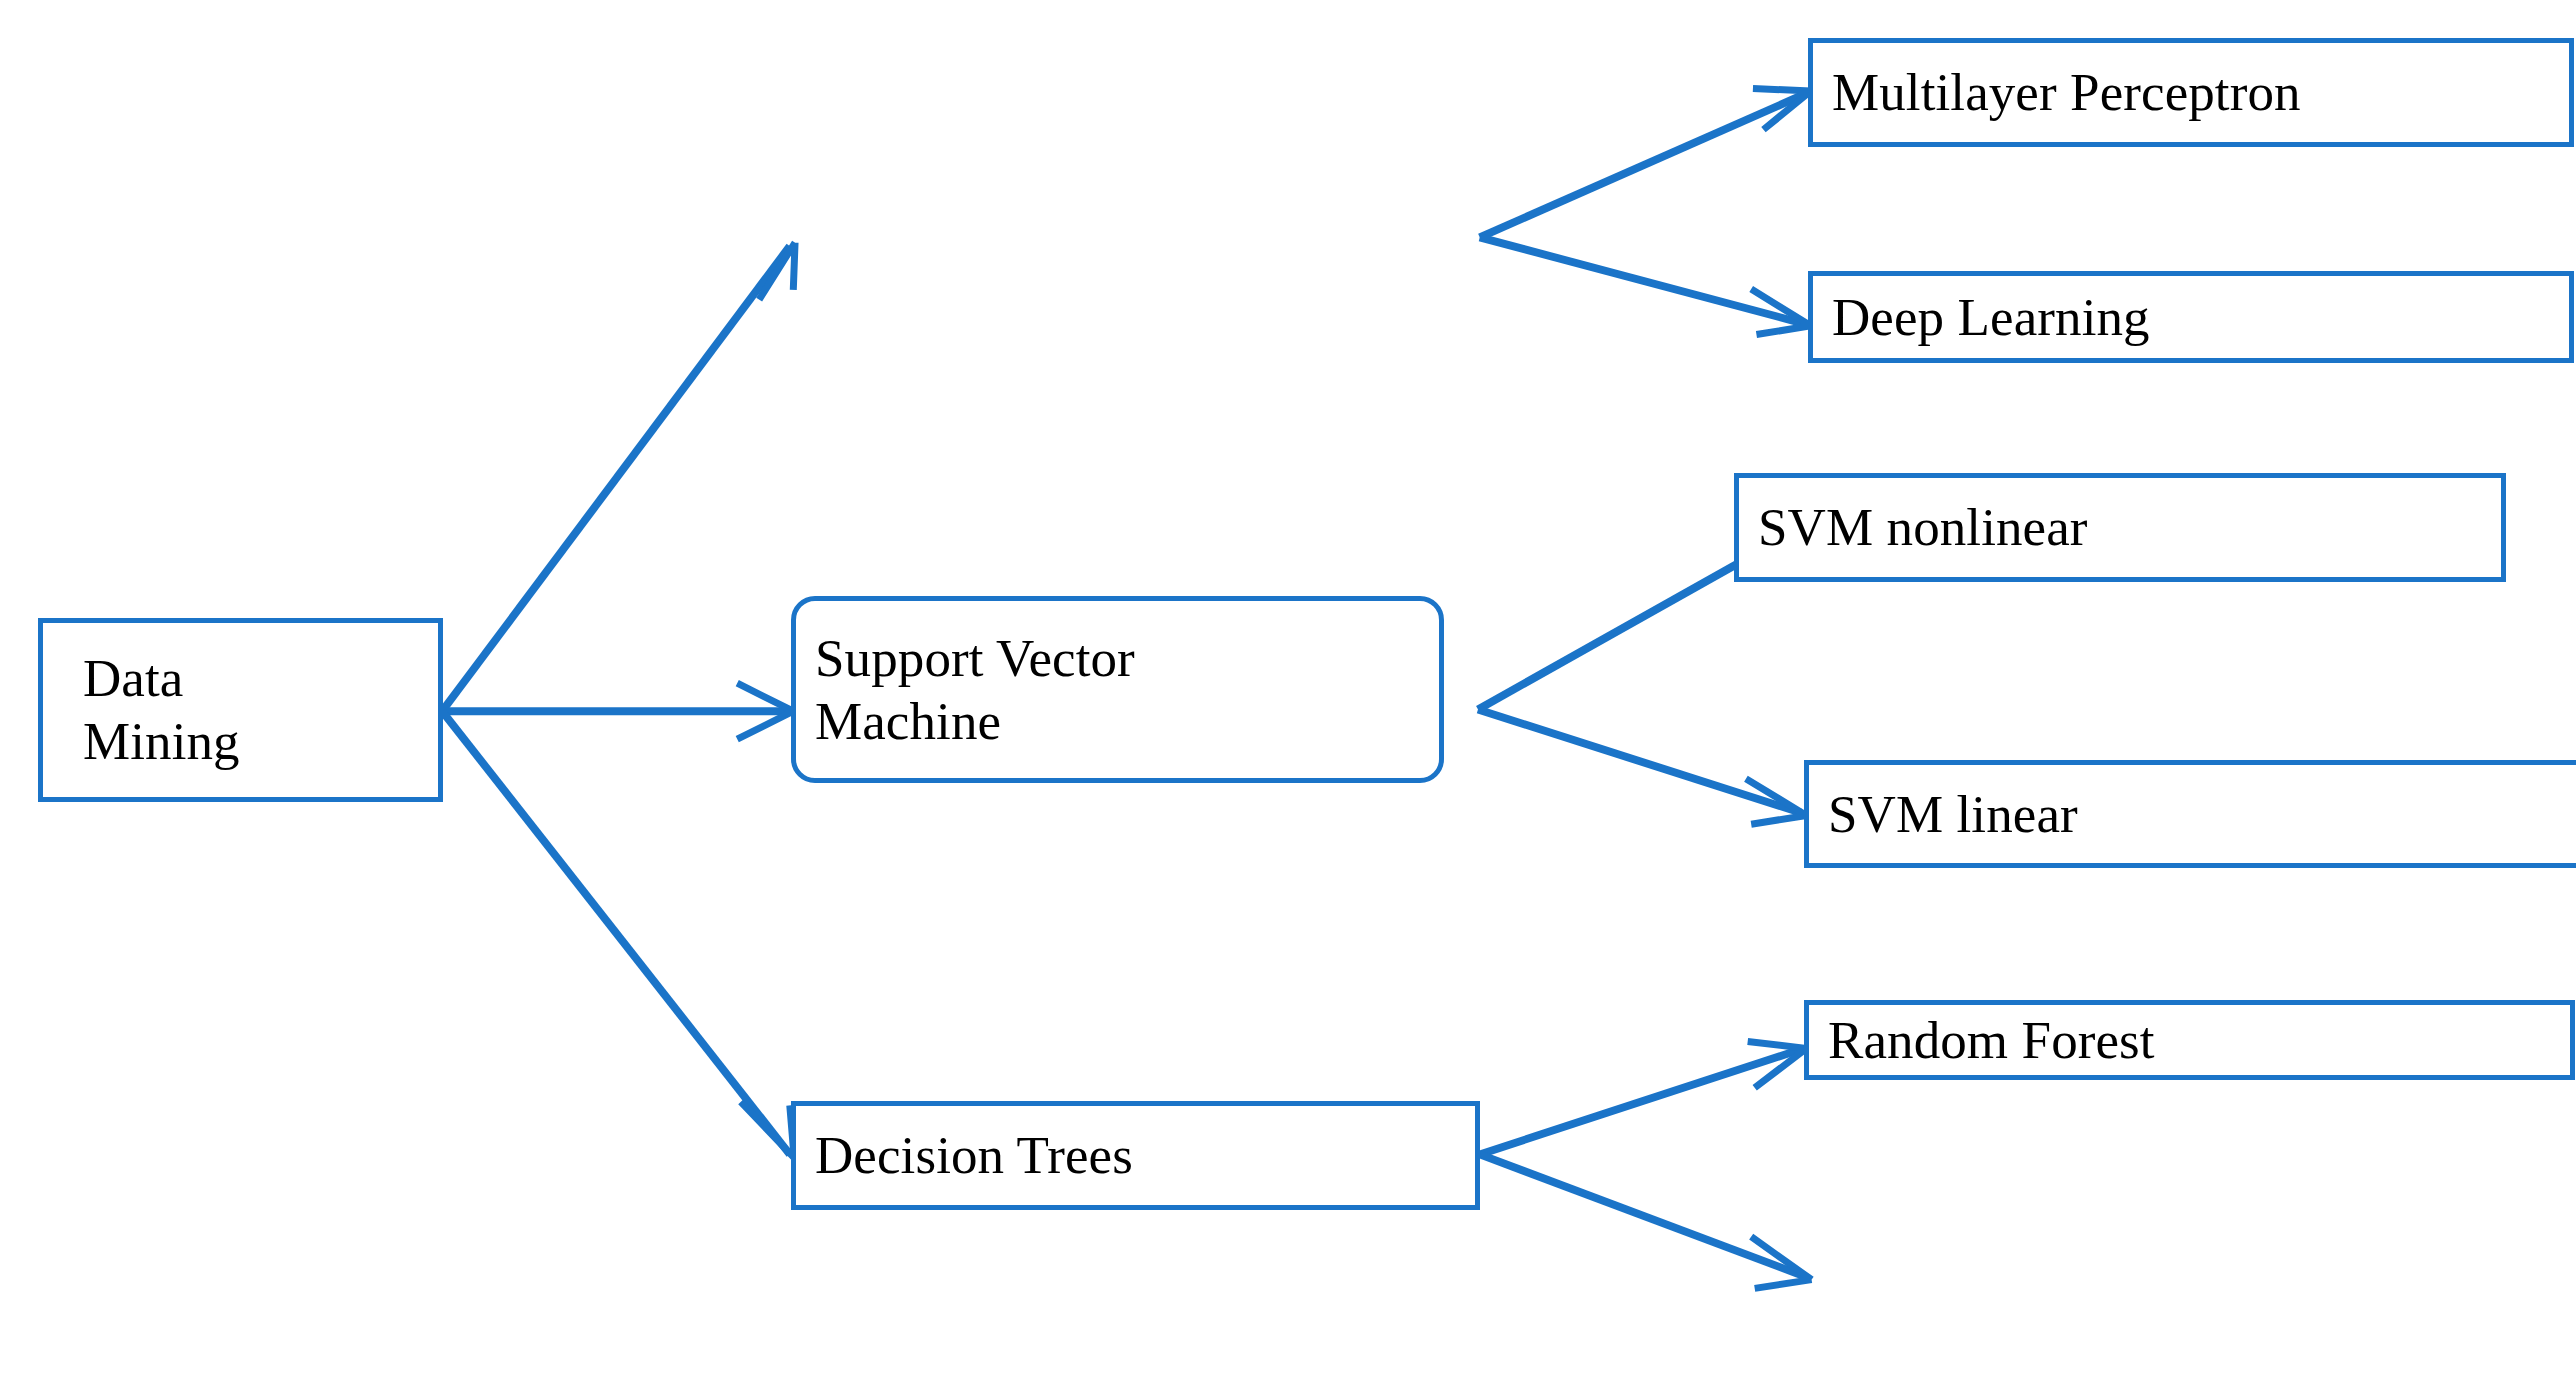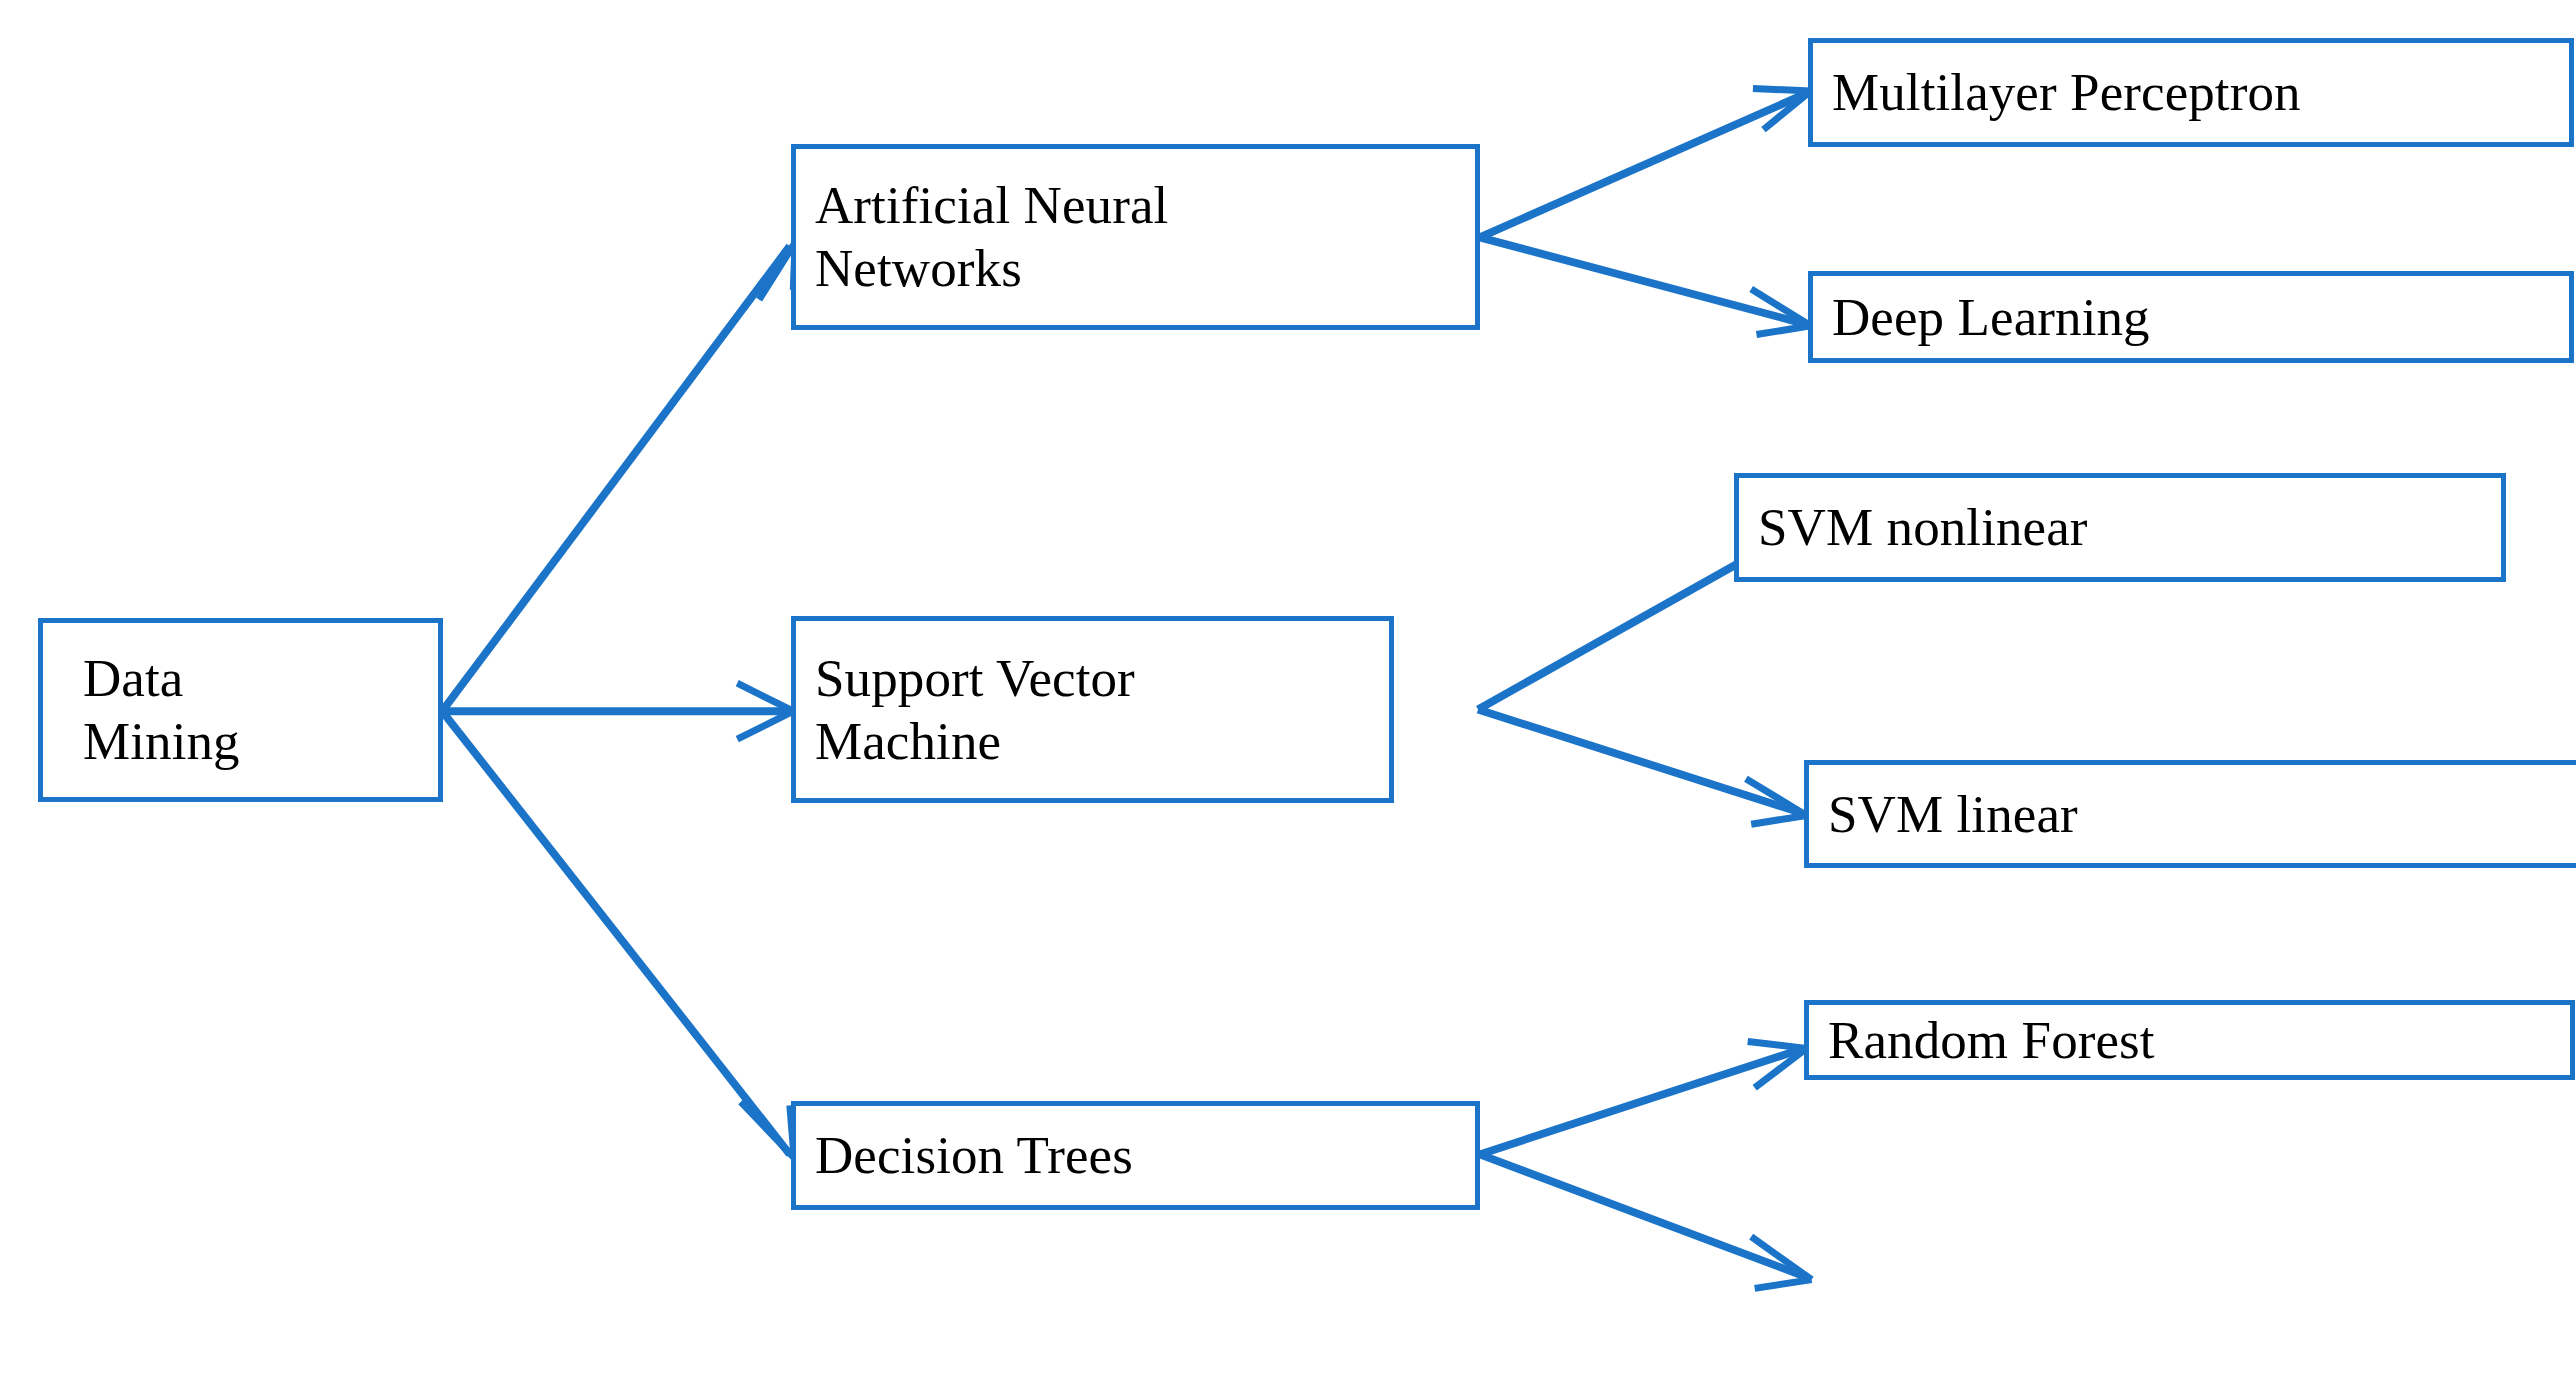"Artificial Neural" div.node { html: <div> <span>Artificial Neural Networks</span> </div> -> none }
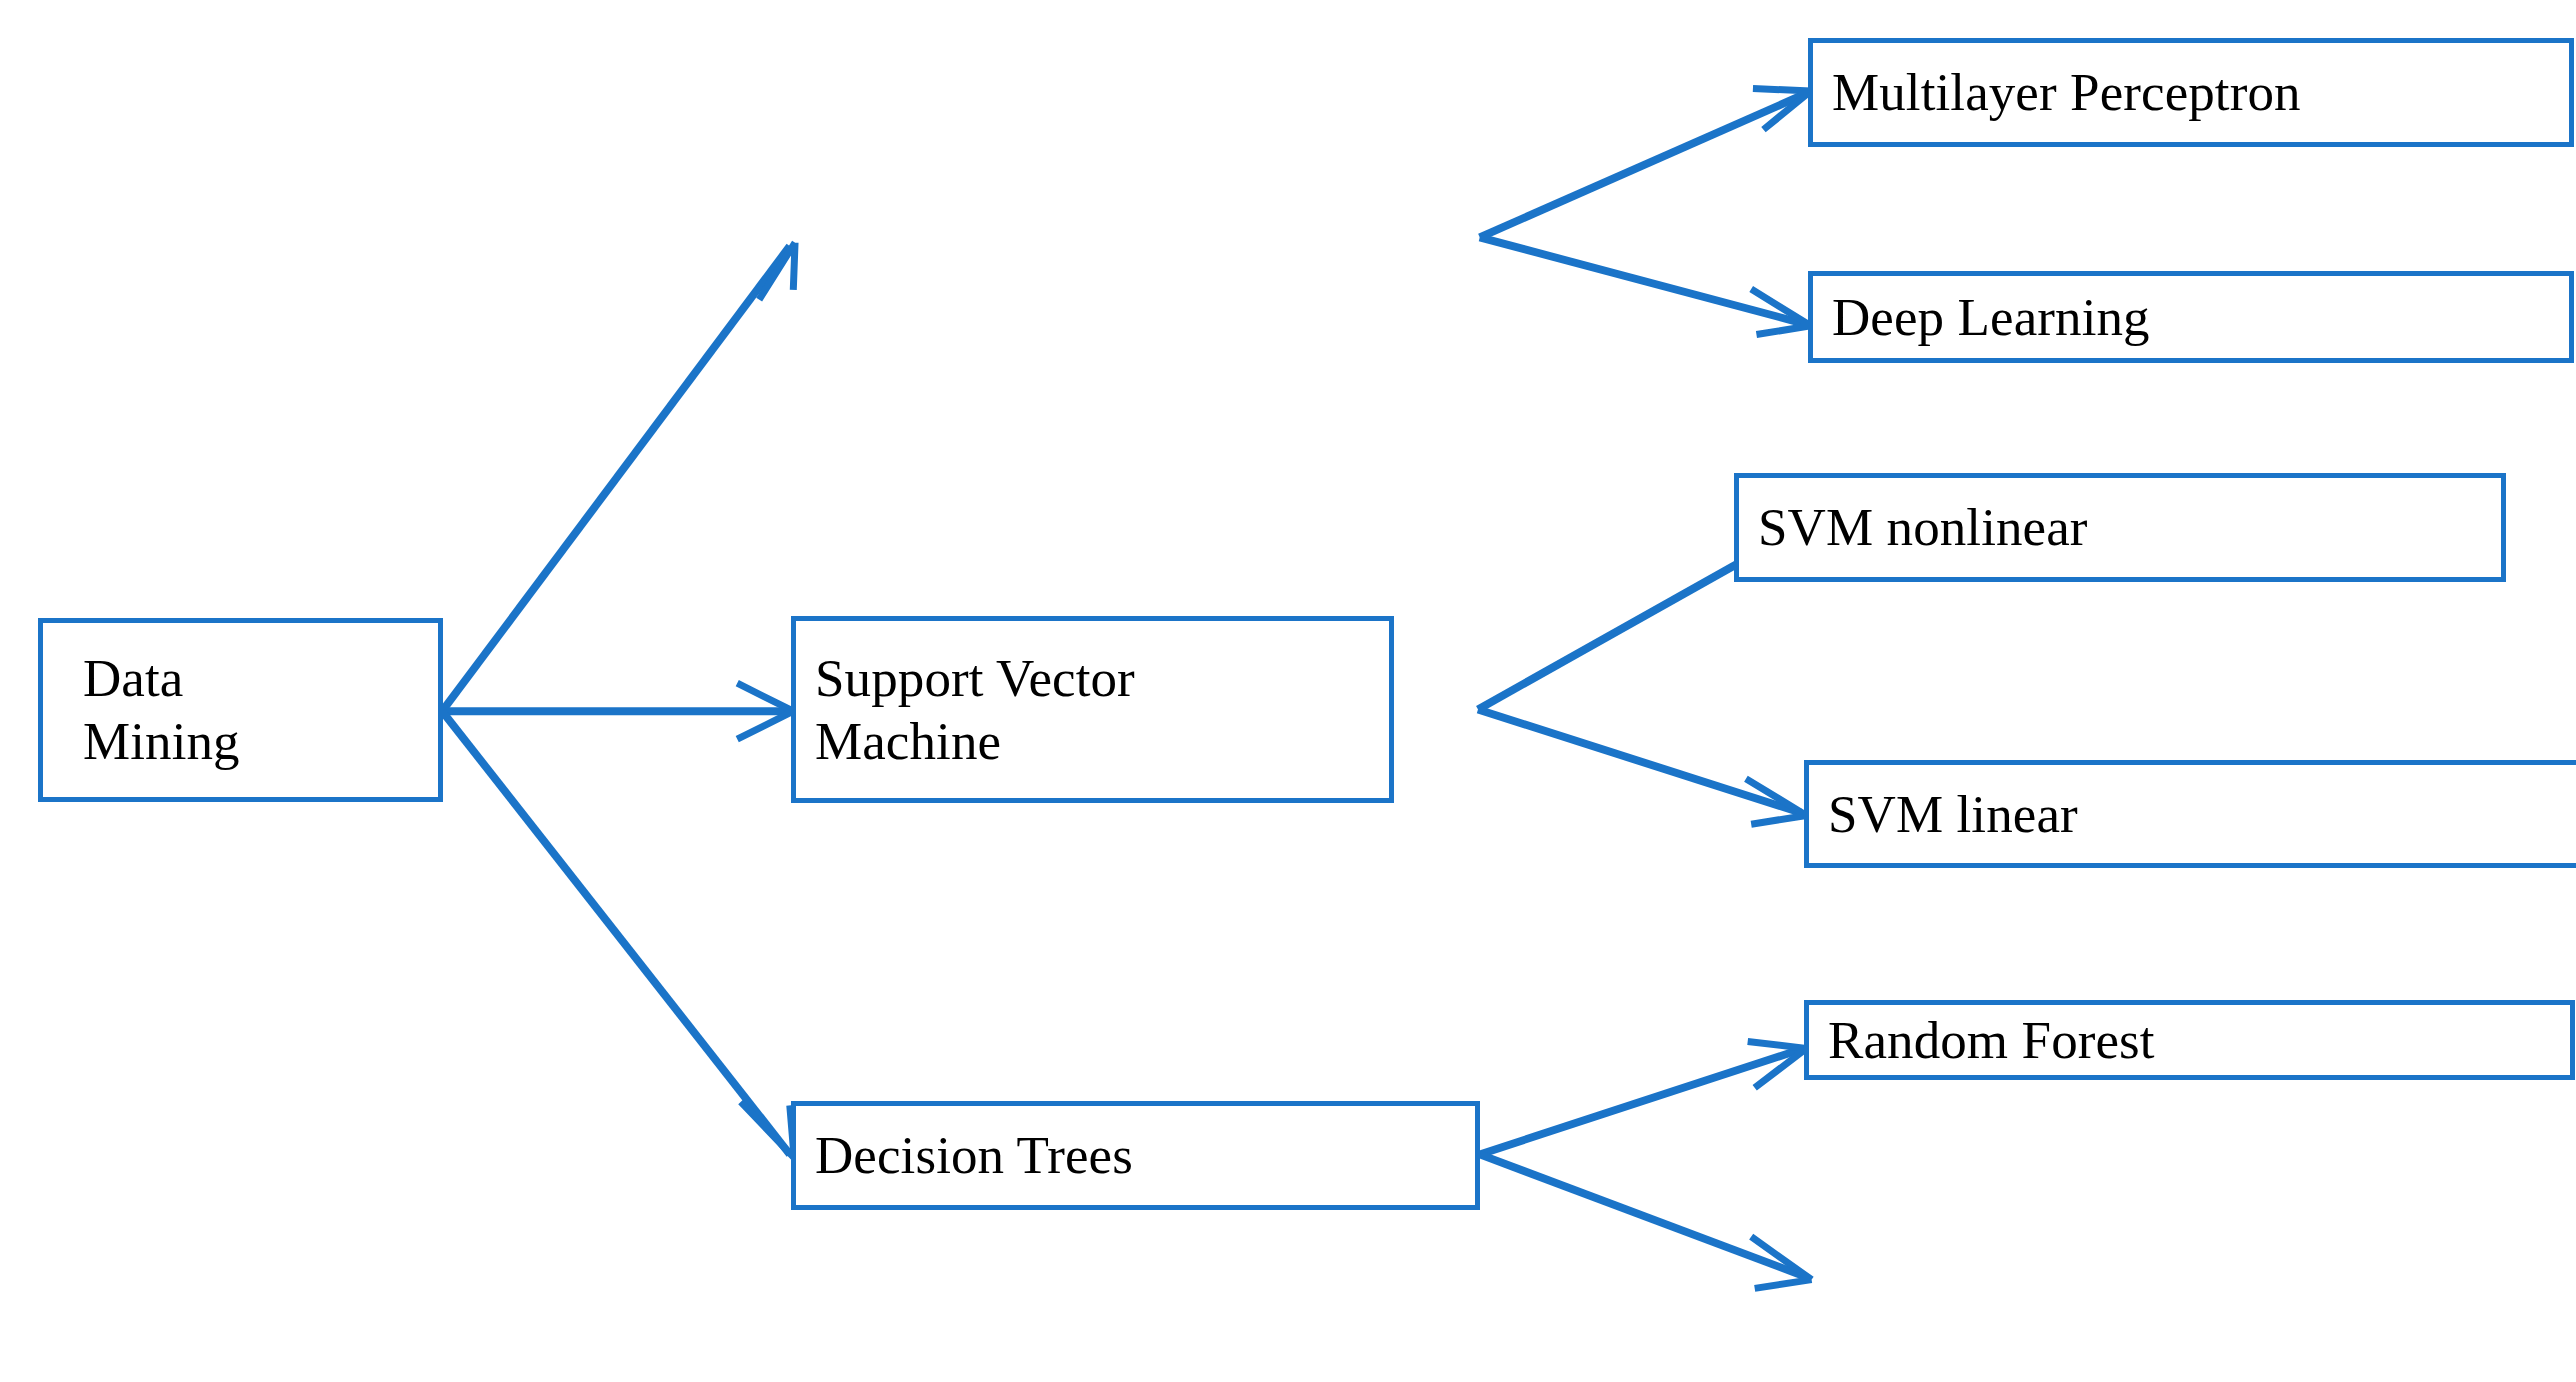"Support Vector" div.node { border-radius: none -> 24px; top: 616px -> 596px; width: 603px -> 653px }
